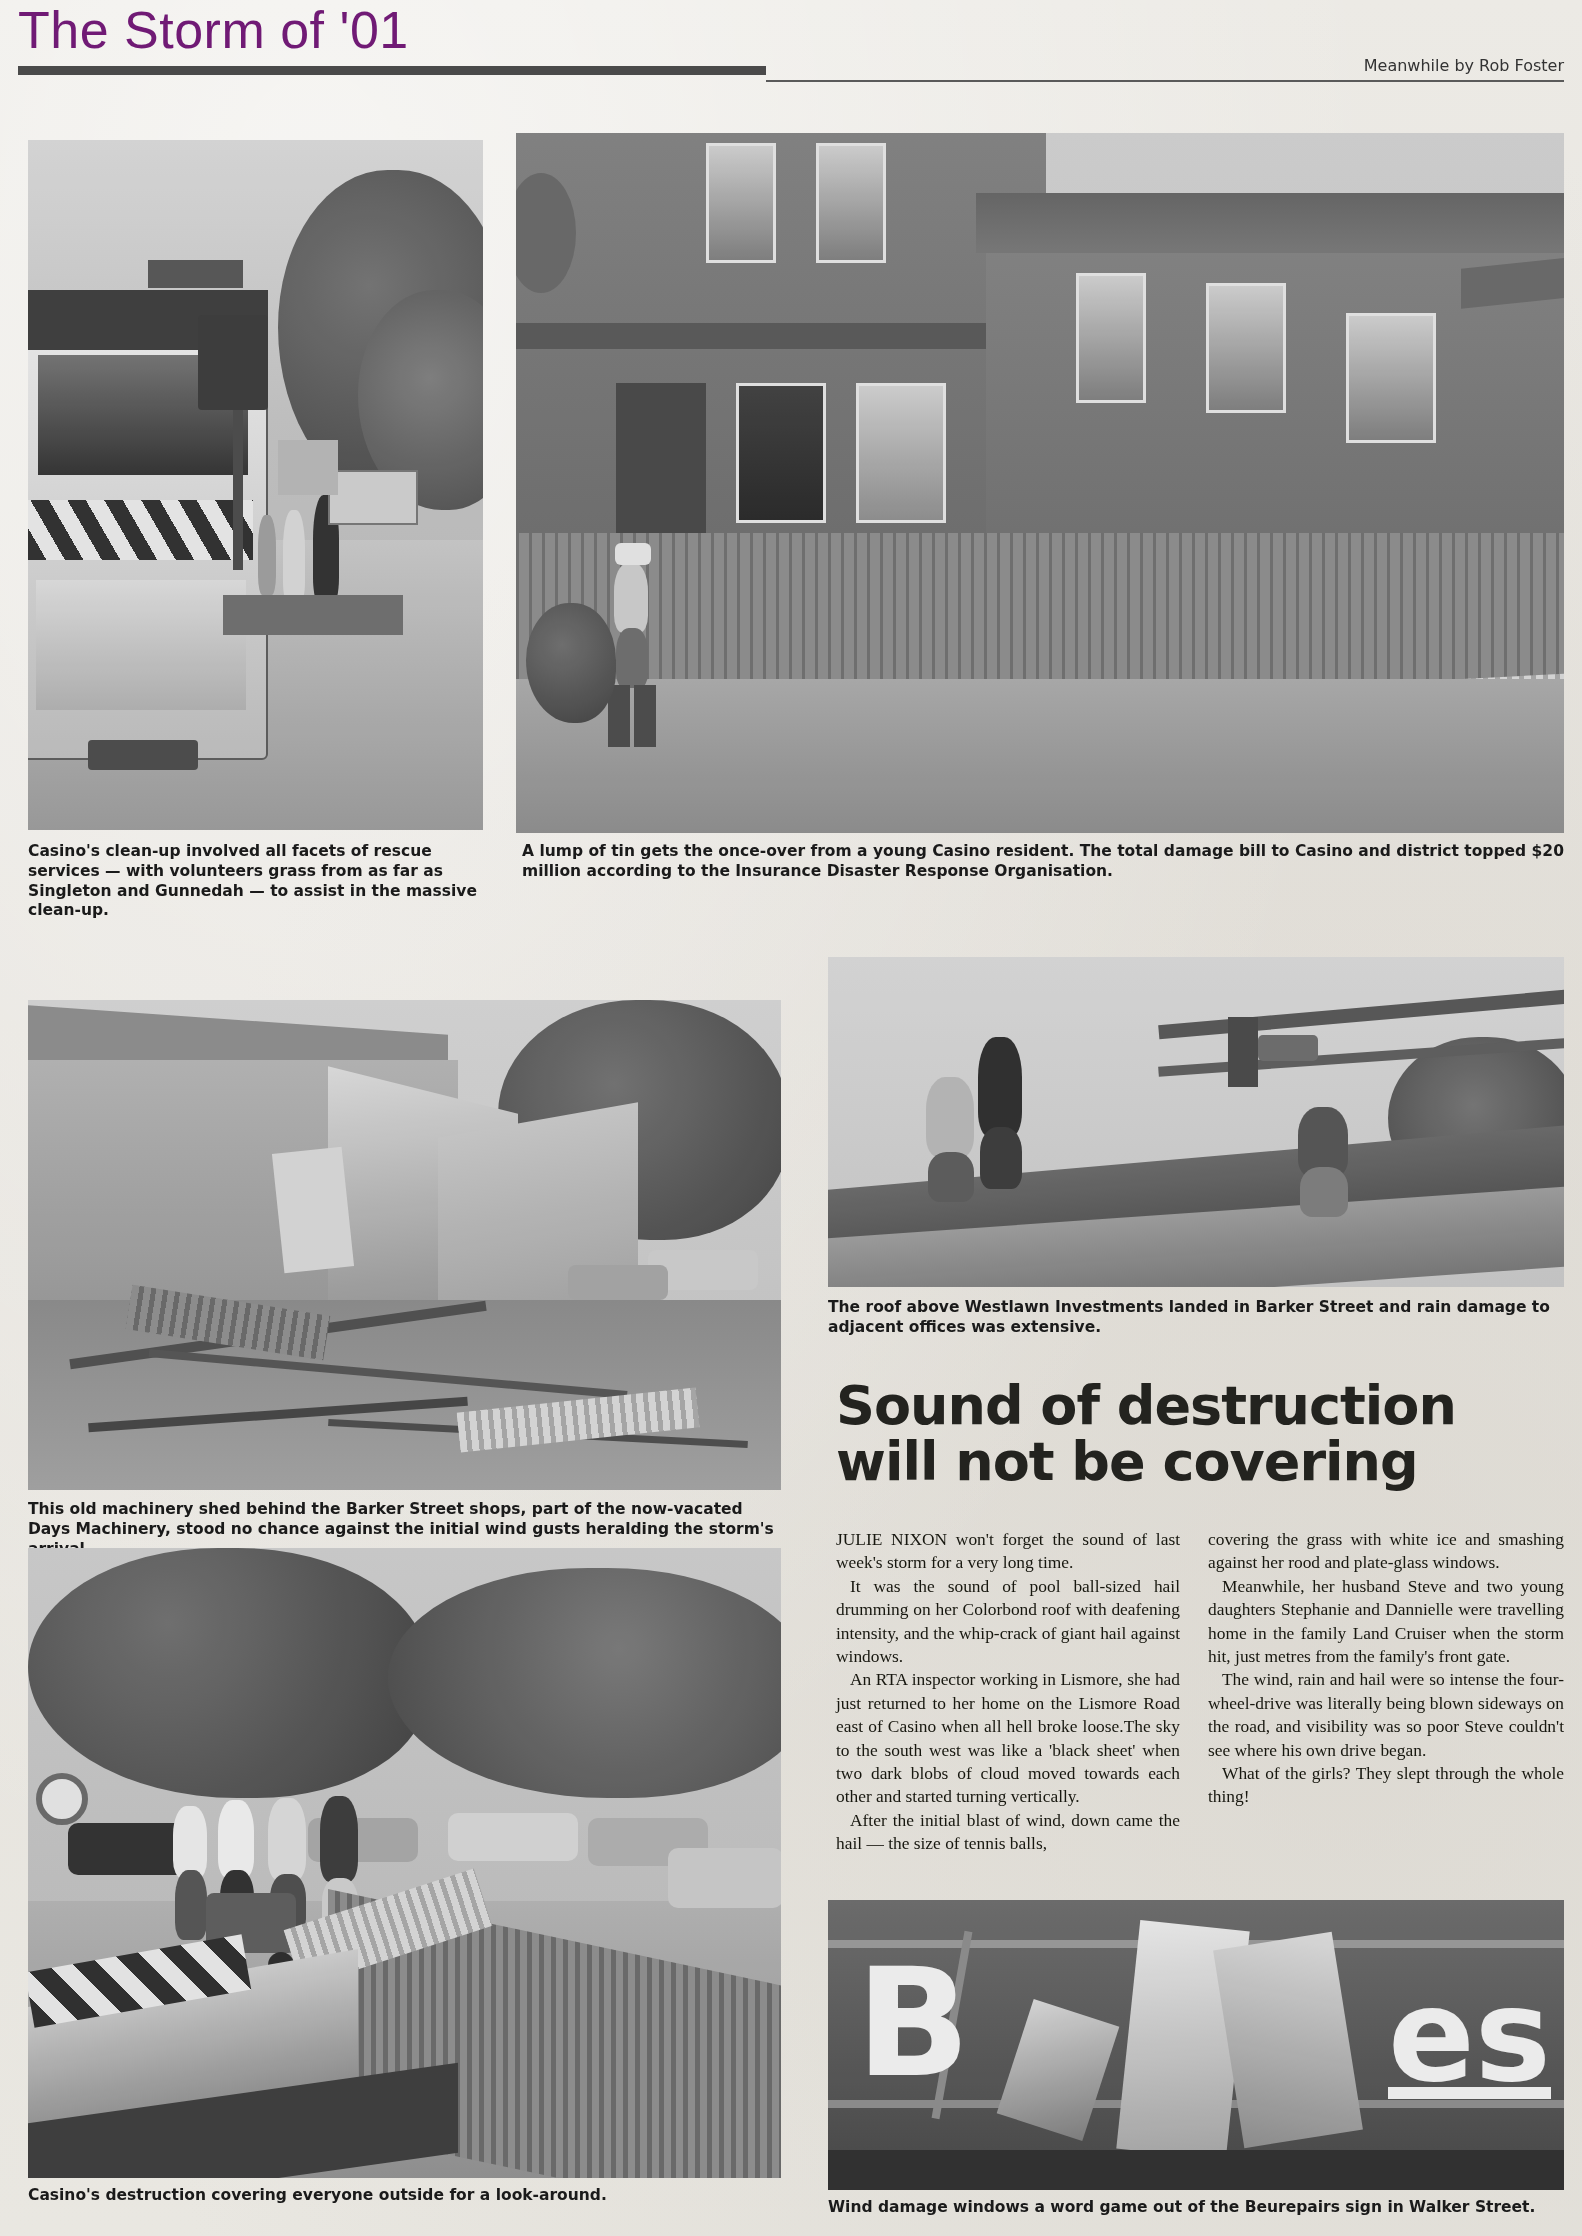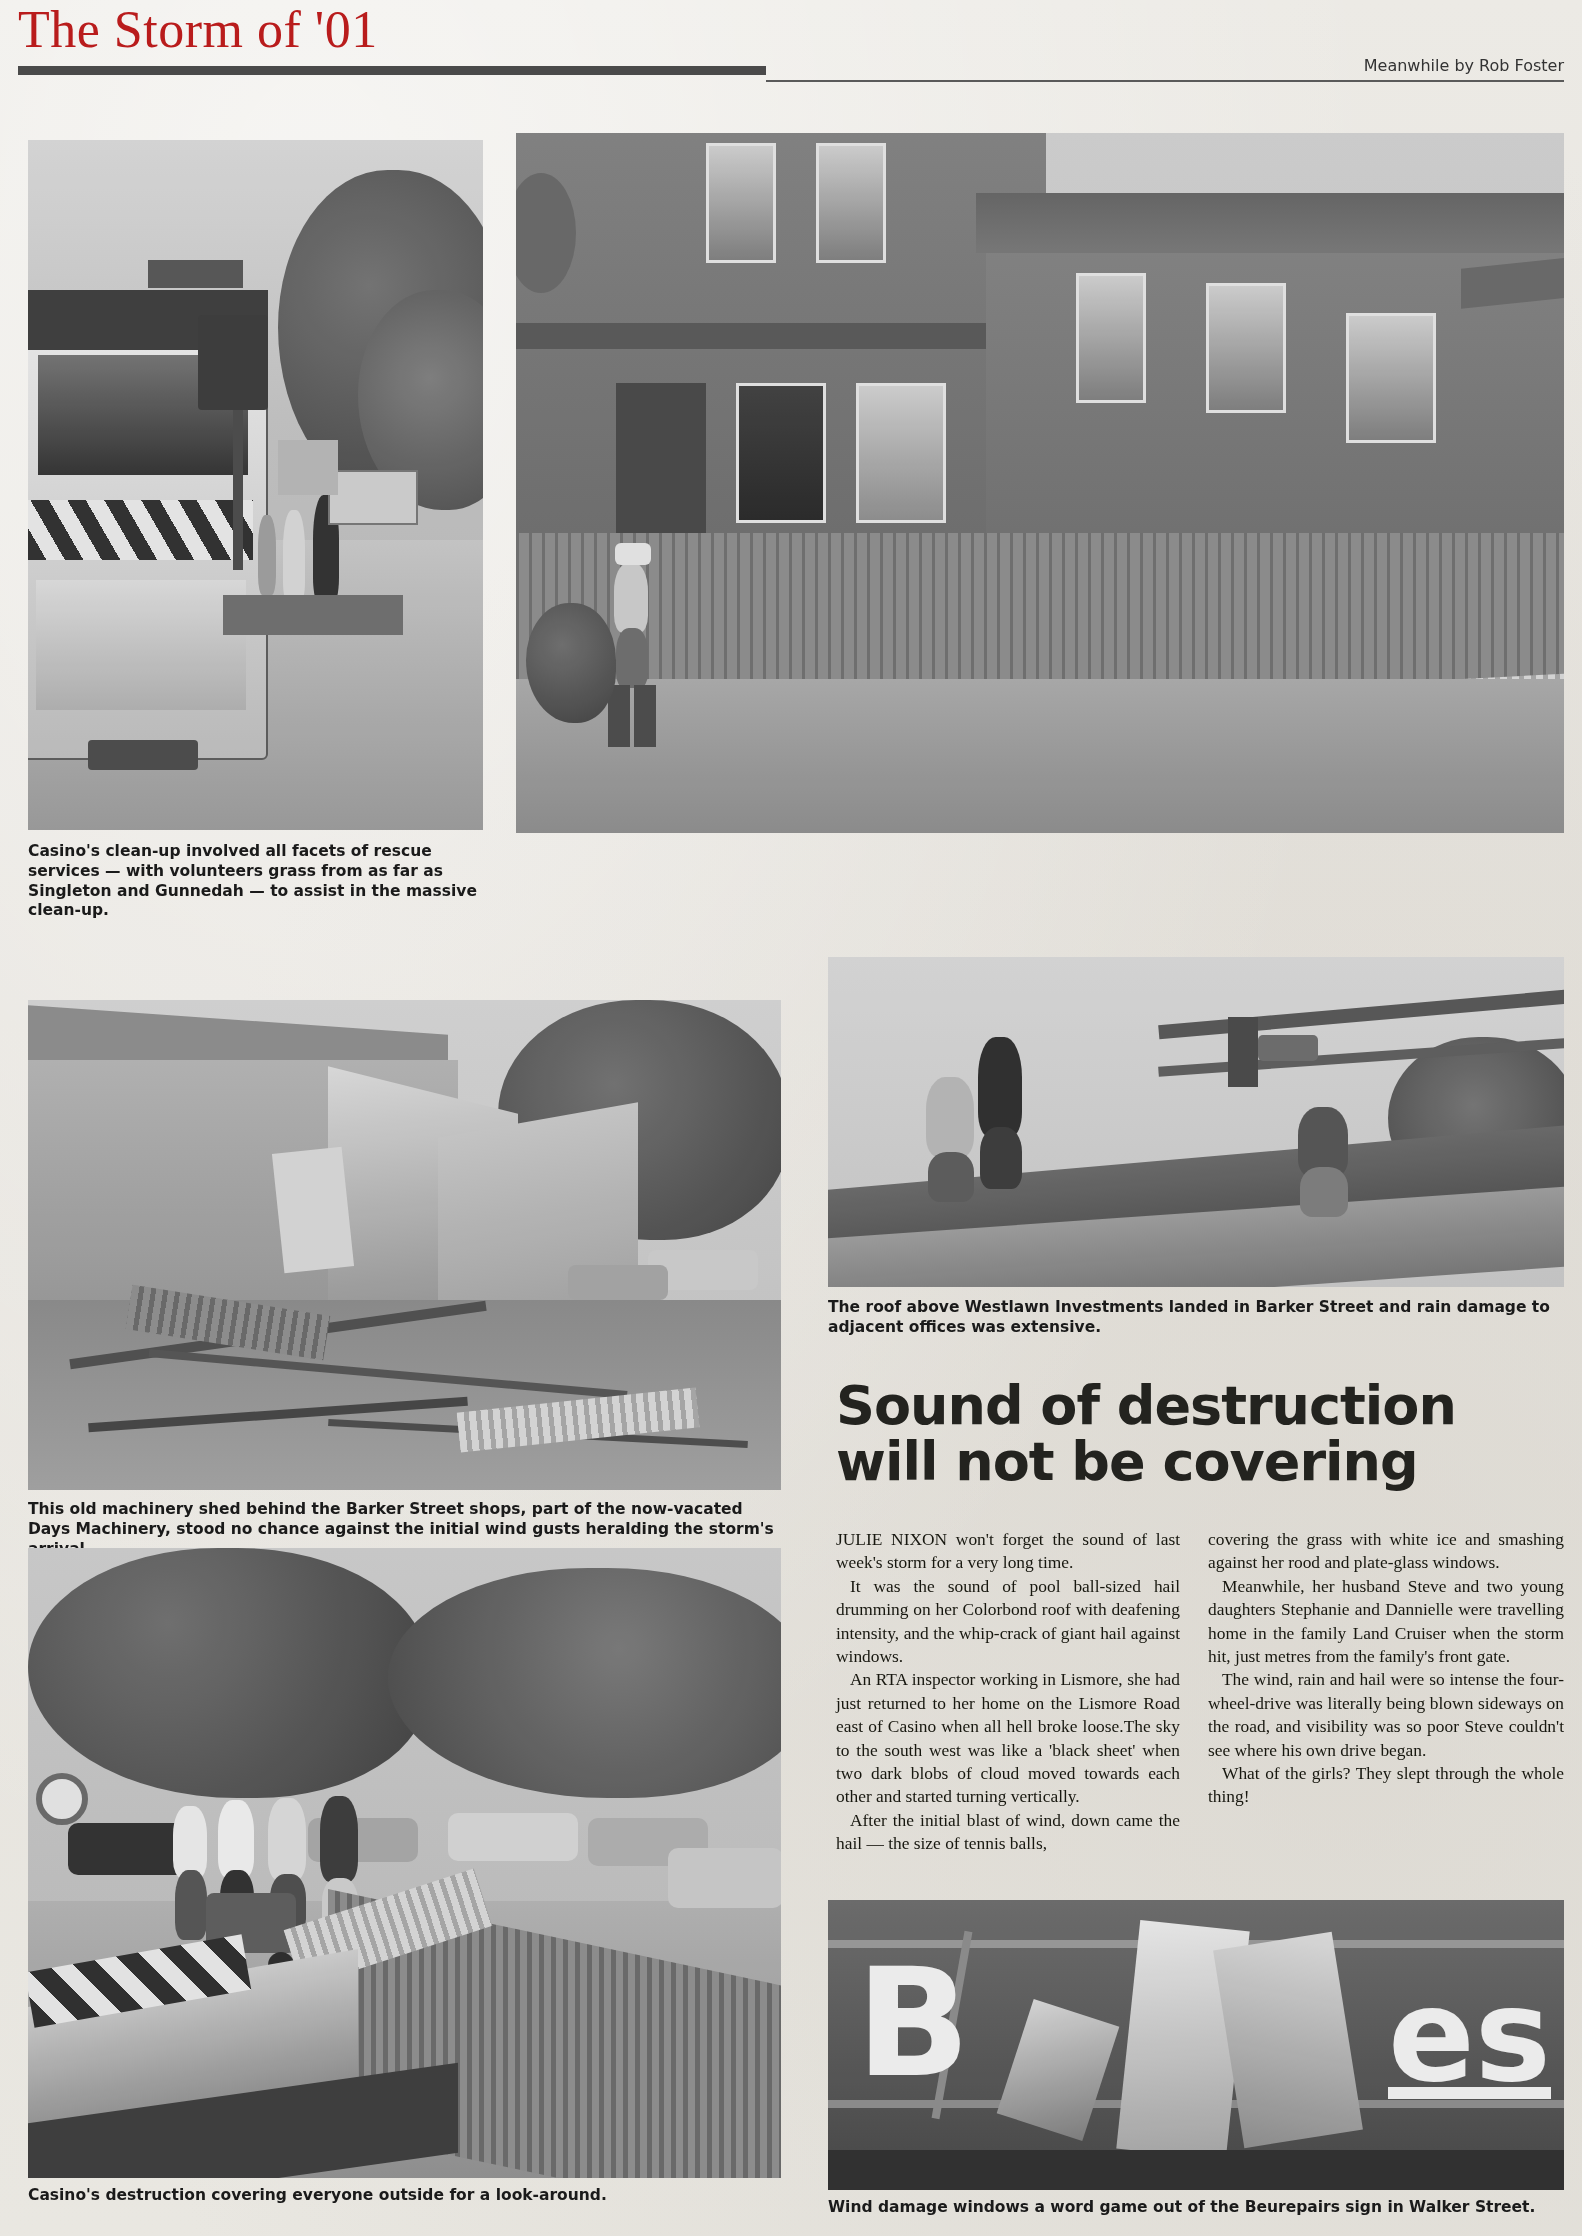"The Storm of '01" .masthead-title { color: #b91c1c -> #701a75; font-family: Liberation Serif, serif -> Liberation Sans, sans-serif }
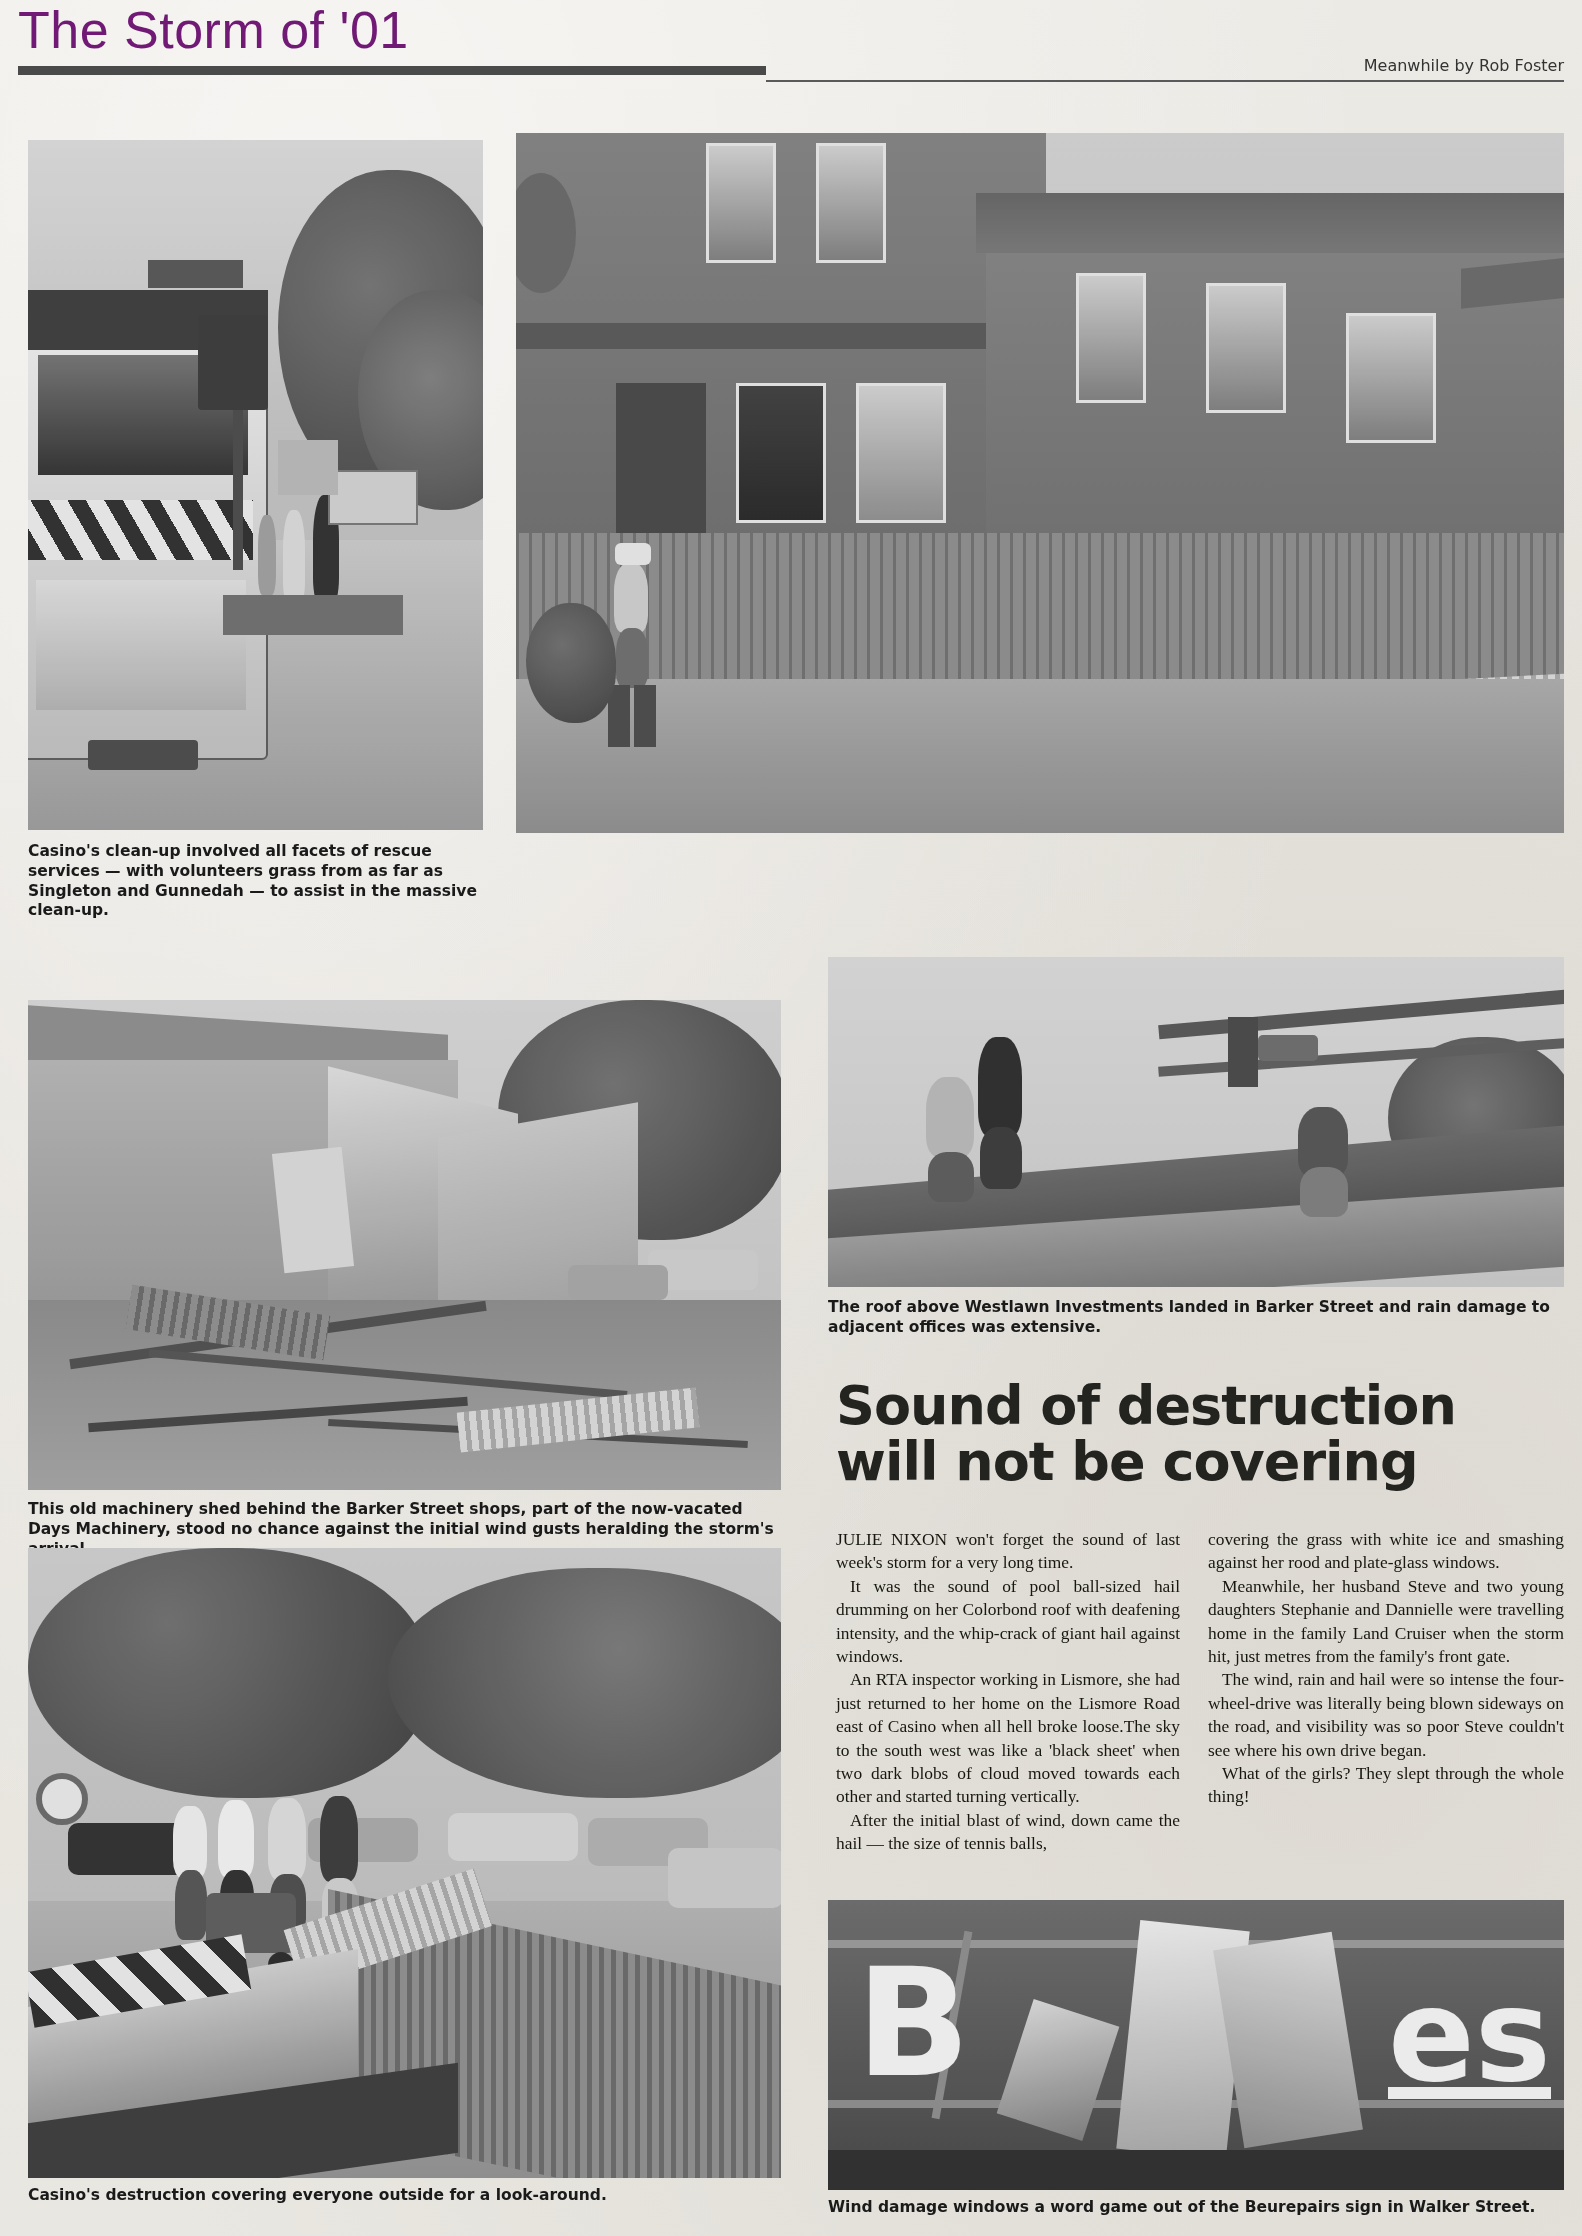"A lump of tin gets" div.cap { html: none -> <div>A lump of tin gets the once-over from a young Casino resident. The total damage bill to Casino and district topped $20 million according to the Insurance Disaster Response Organisation.</div> }
